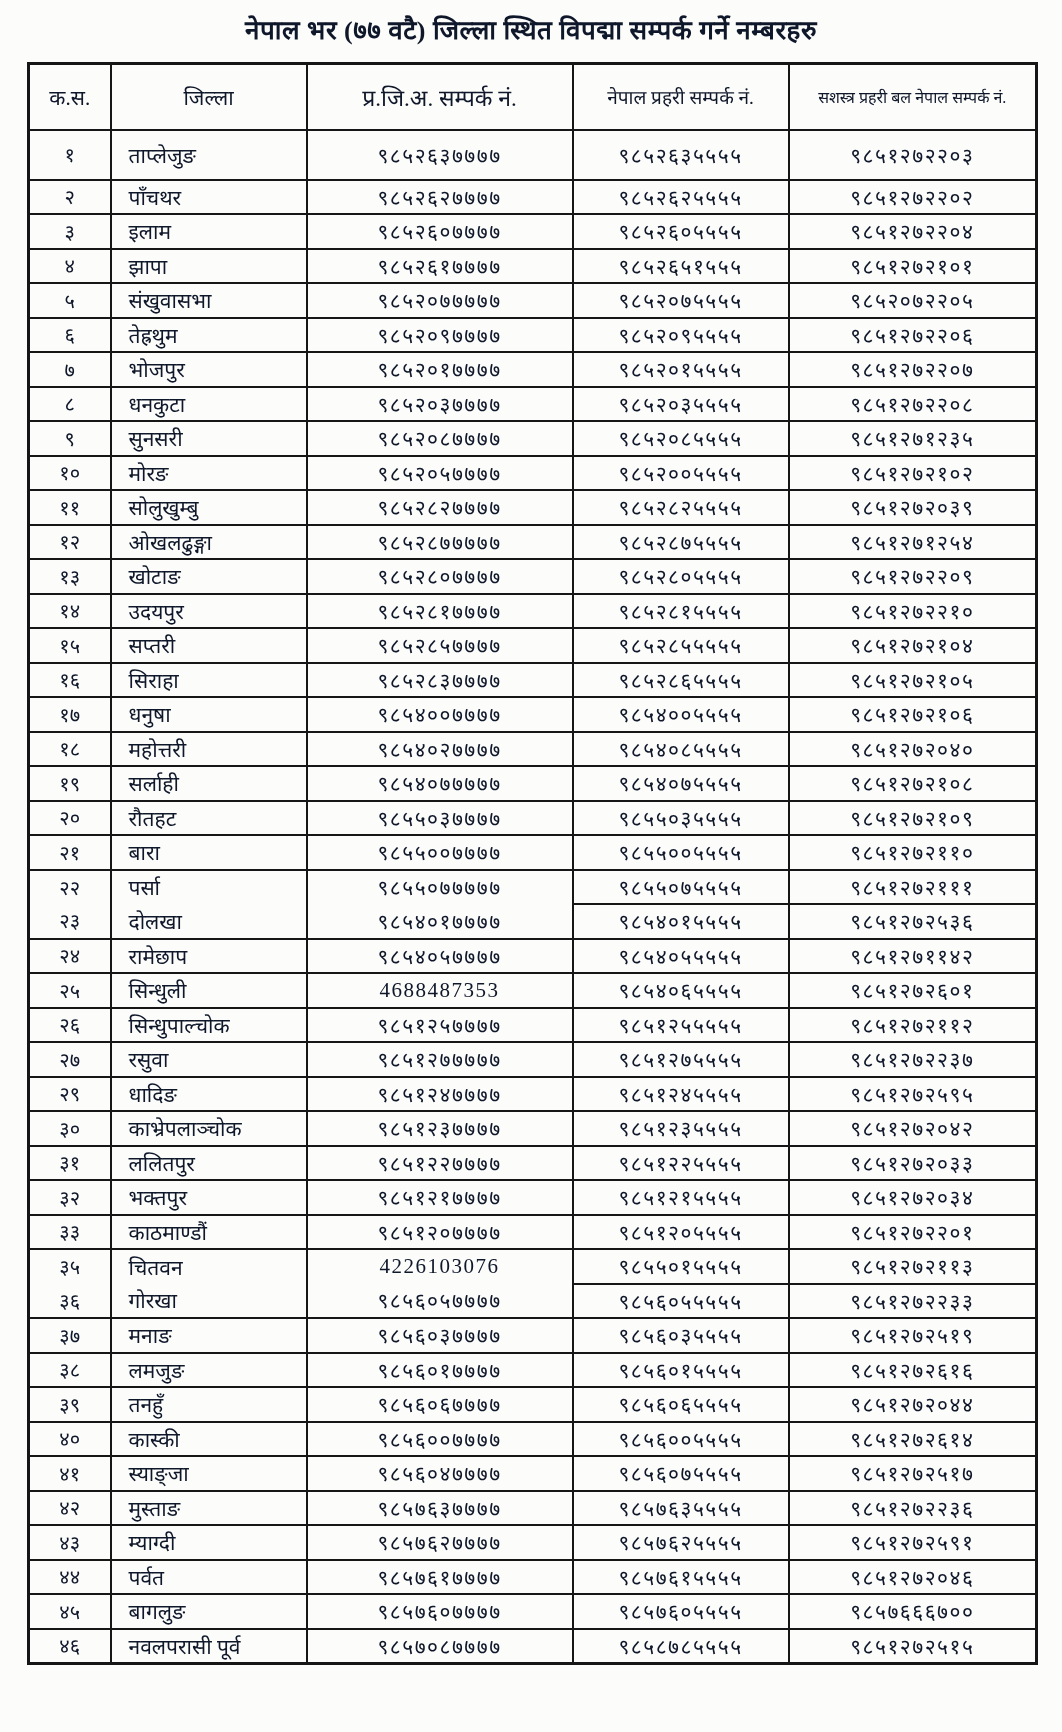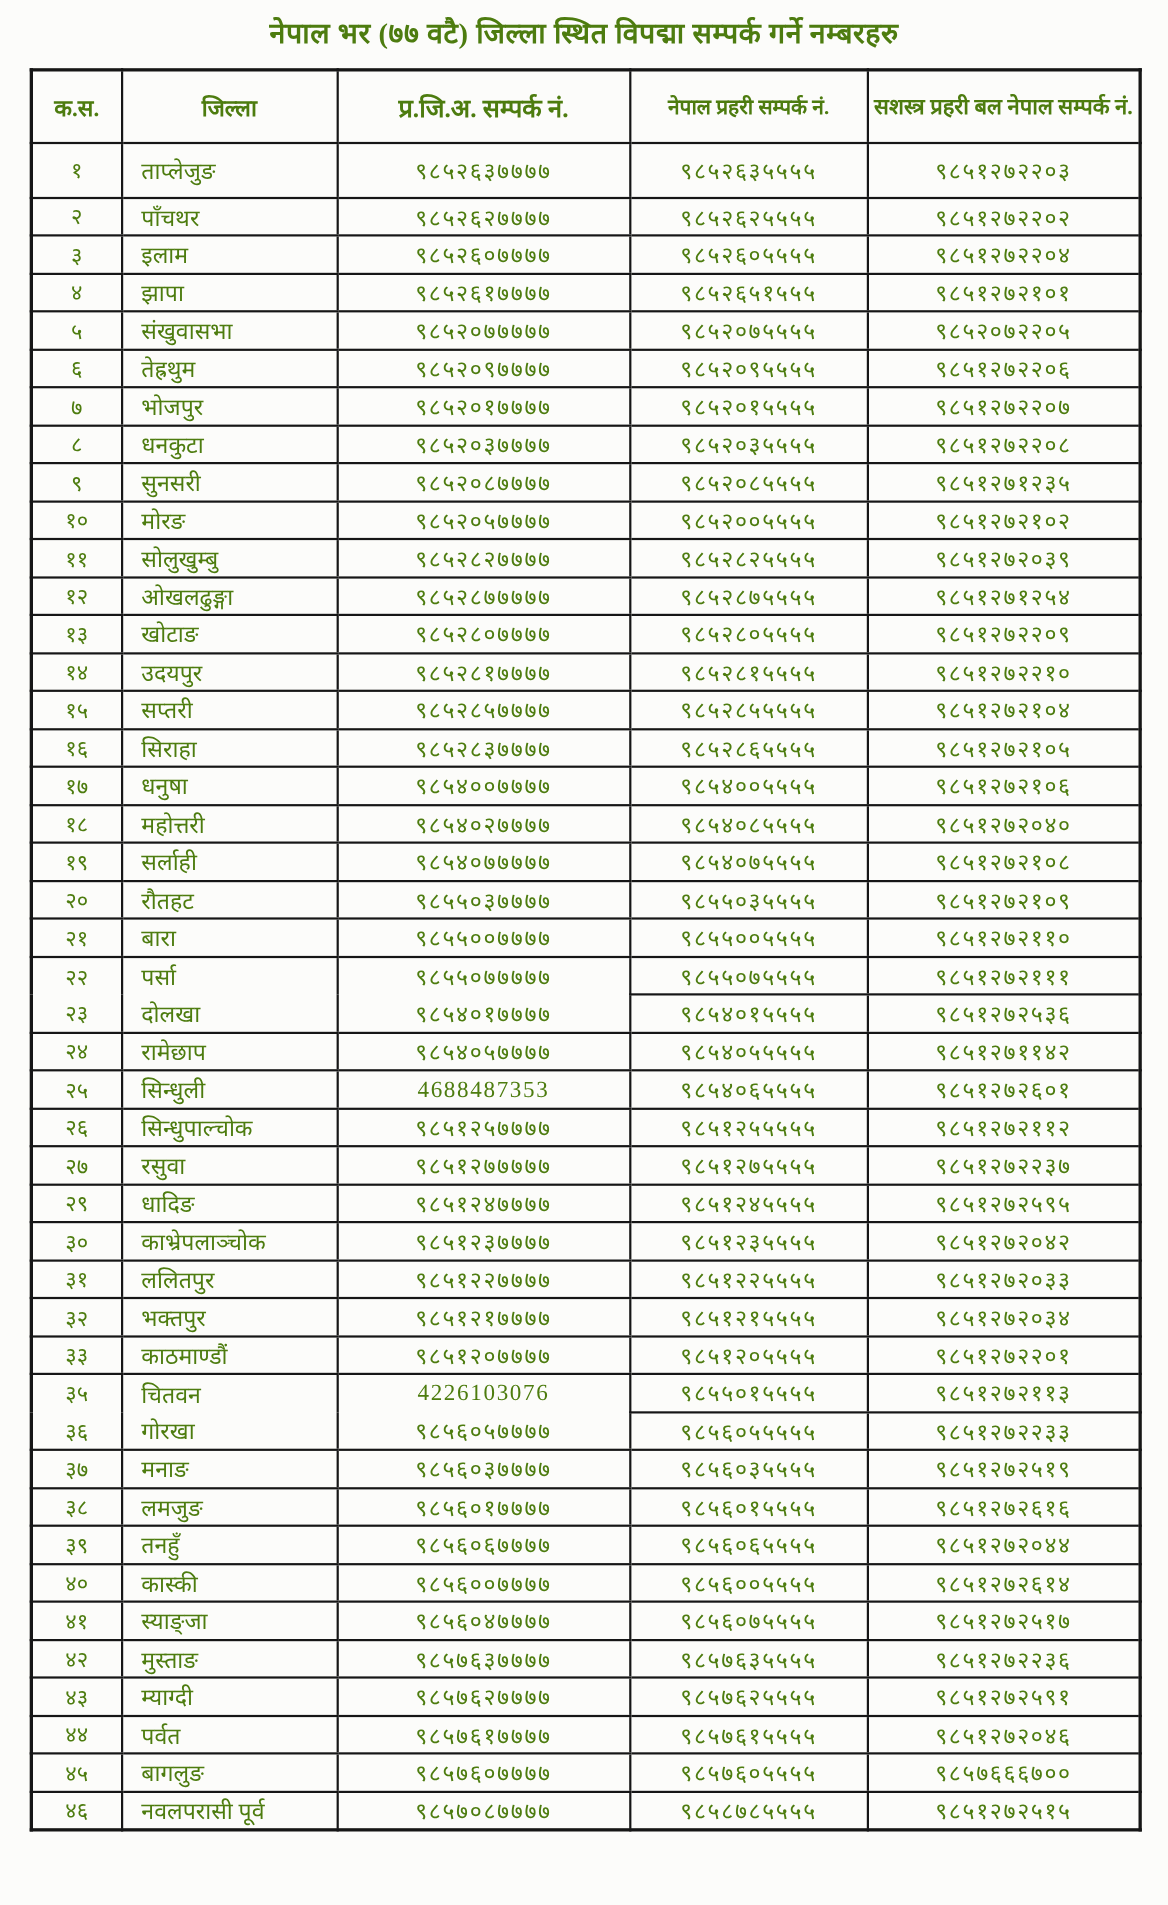"नेपाल भर (७७ वटै) जिल्ला" .page { color: #4d7c0f -> #0f172a }
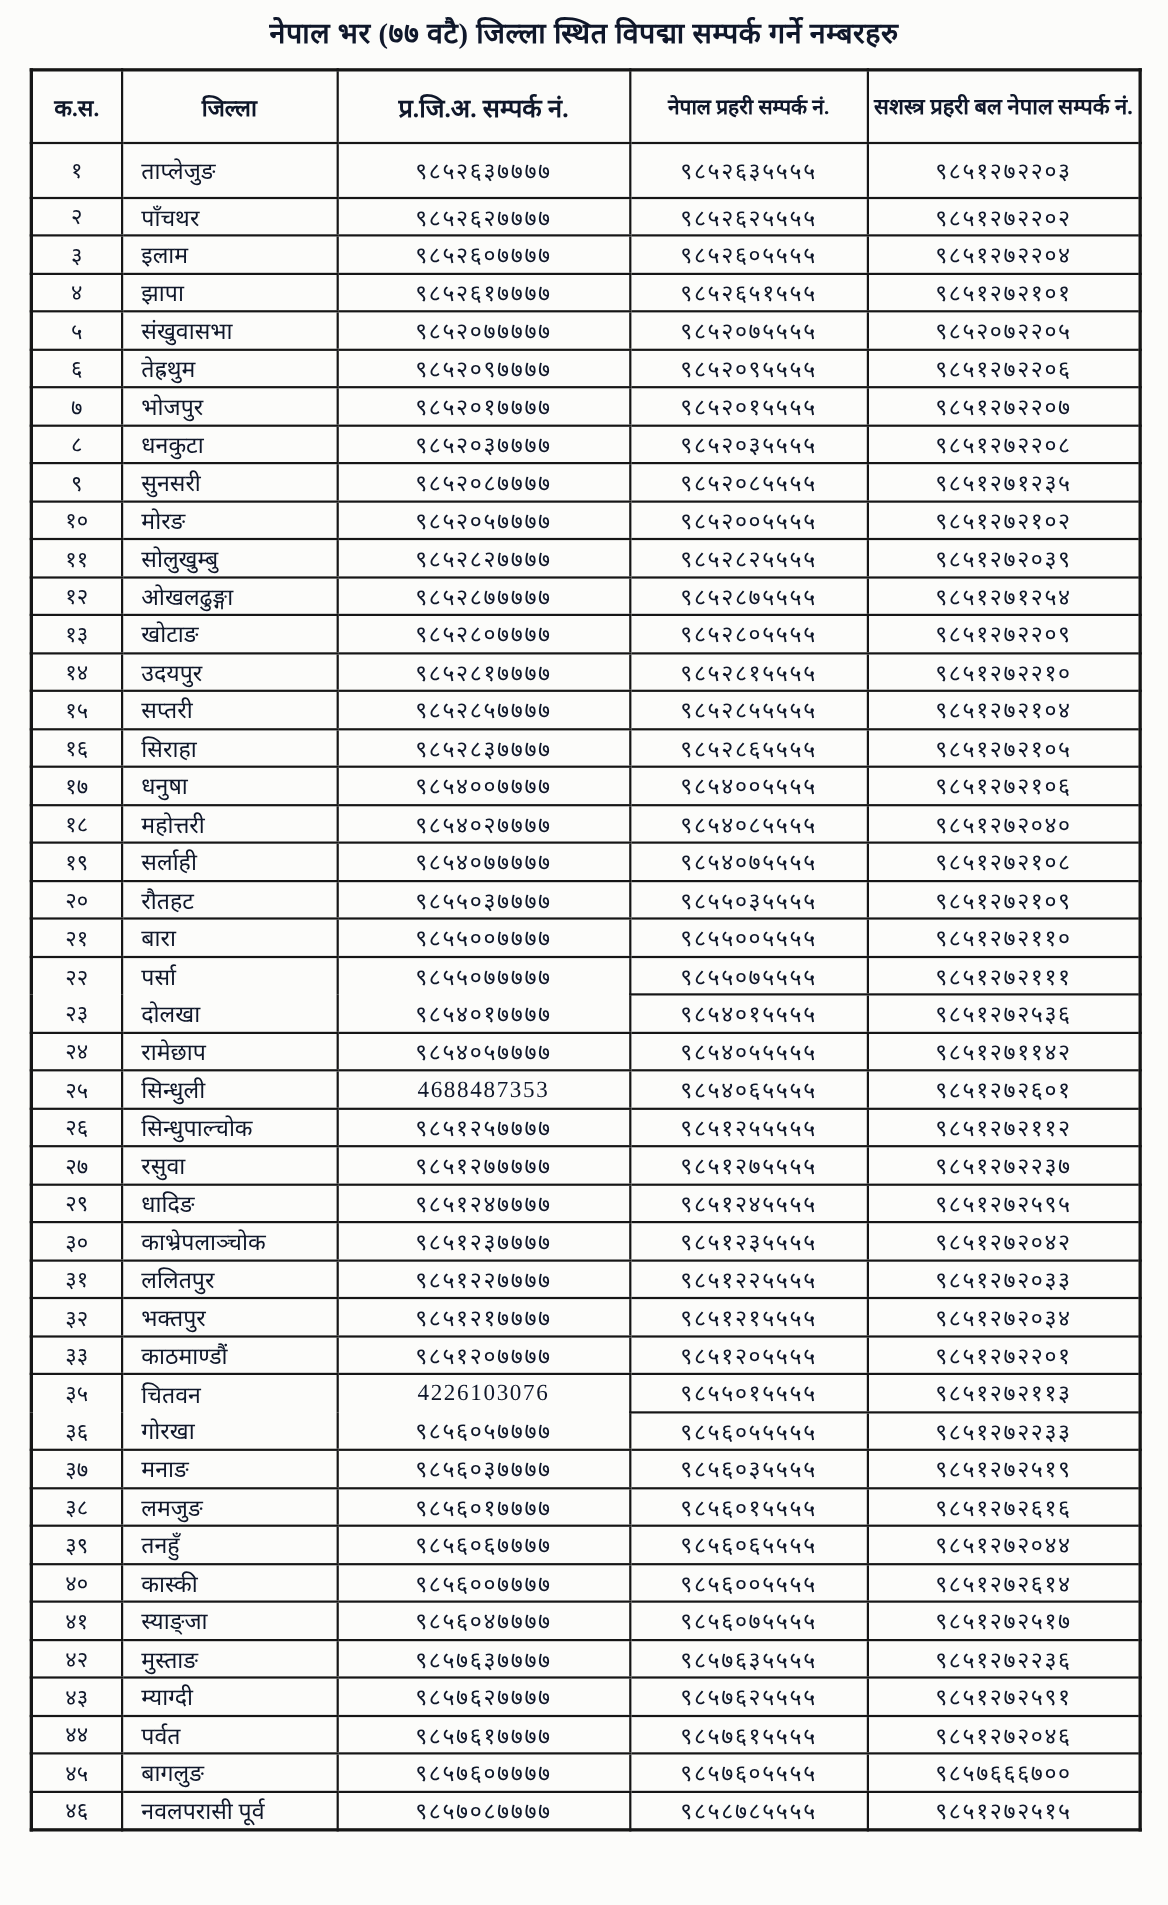"क.स." thead th { font-weight: bold -> normal }
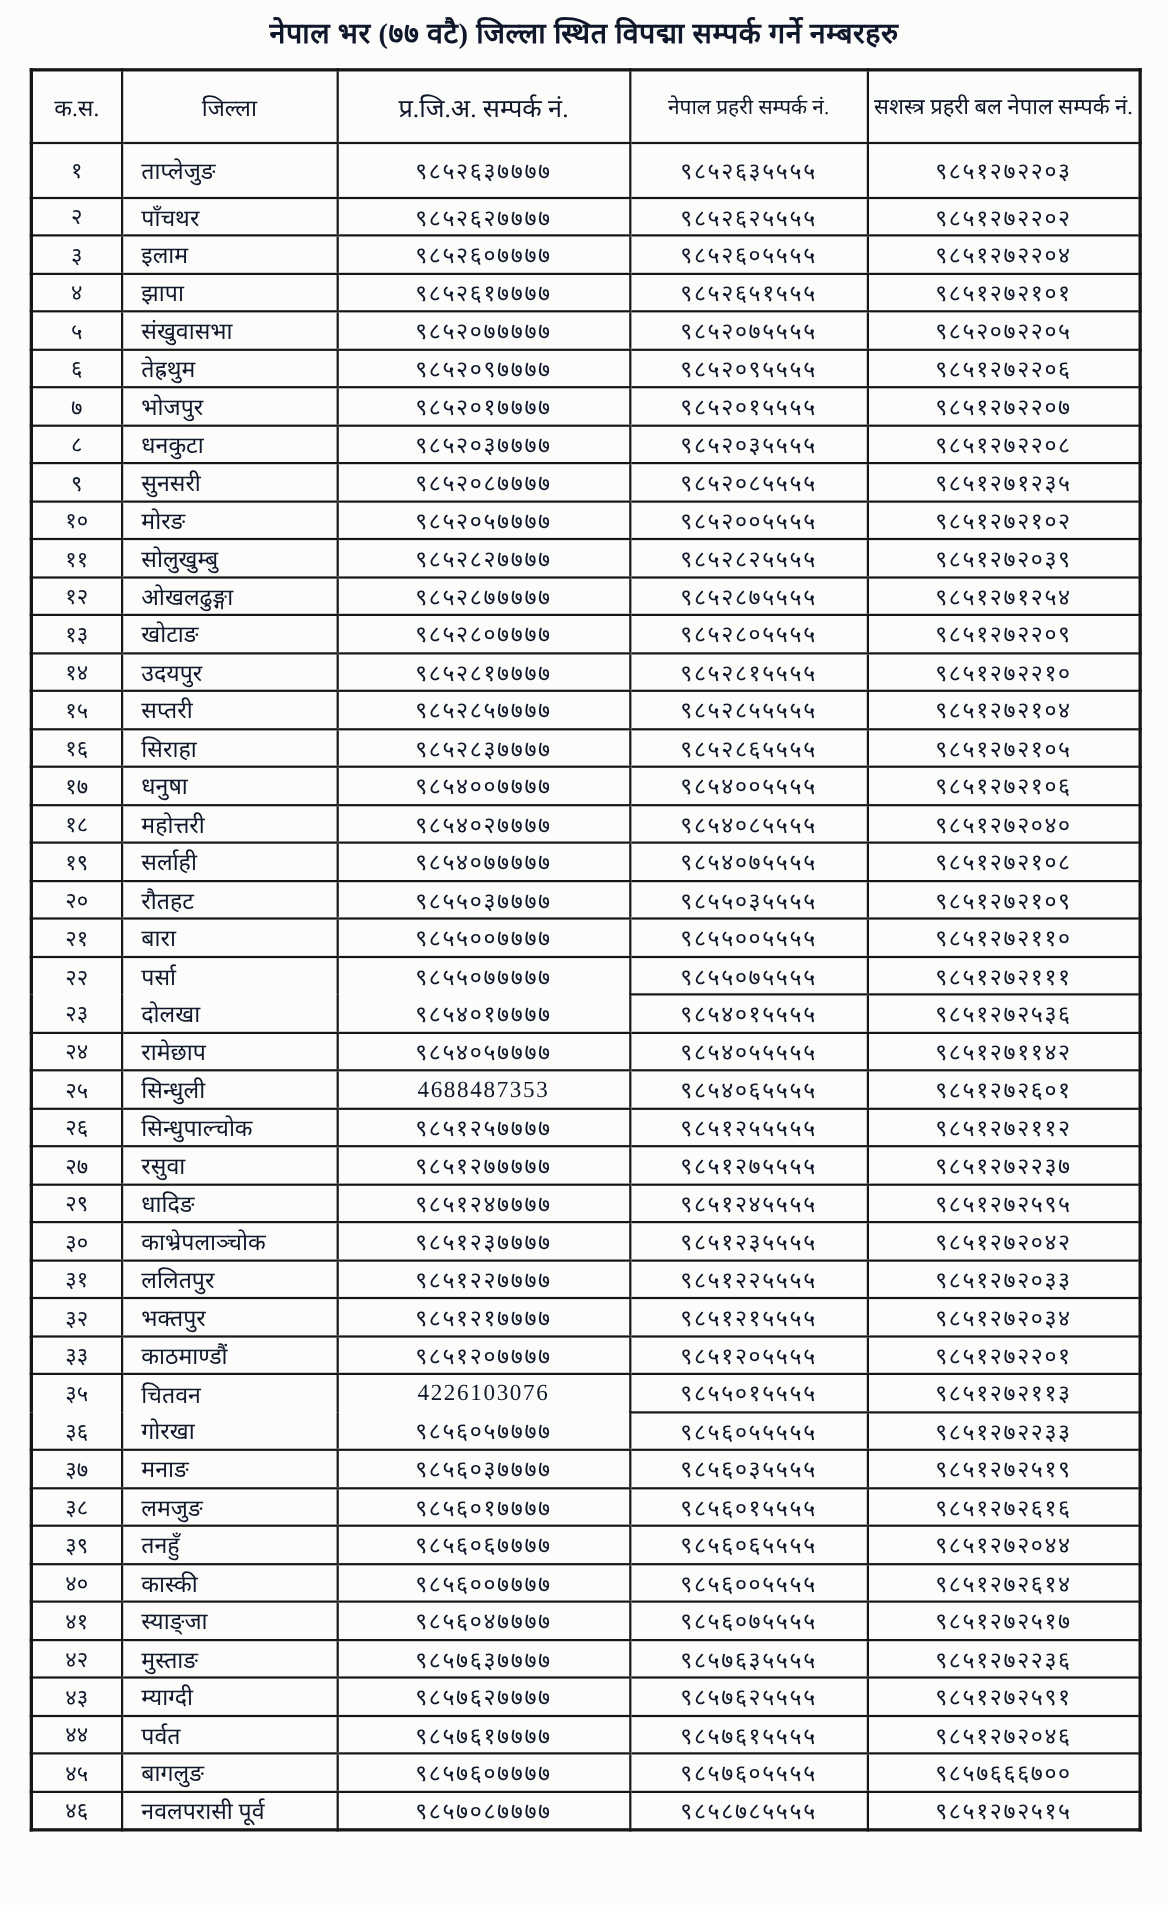"सशस्त्र प्रहरी बल नेपाल सम्पर्क" thead th.h-apf { font-size: 20px -> 16px }
